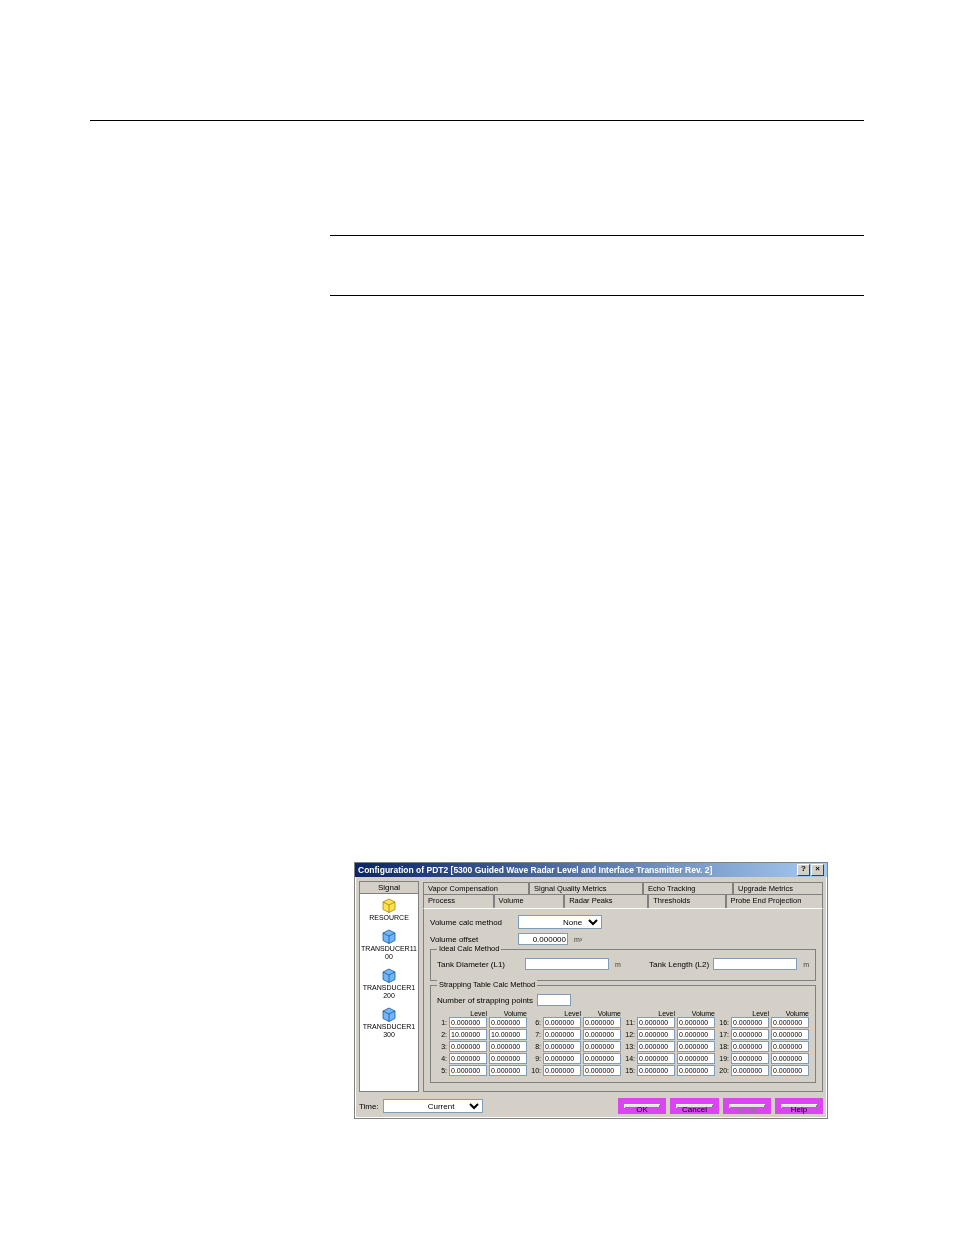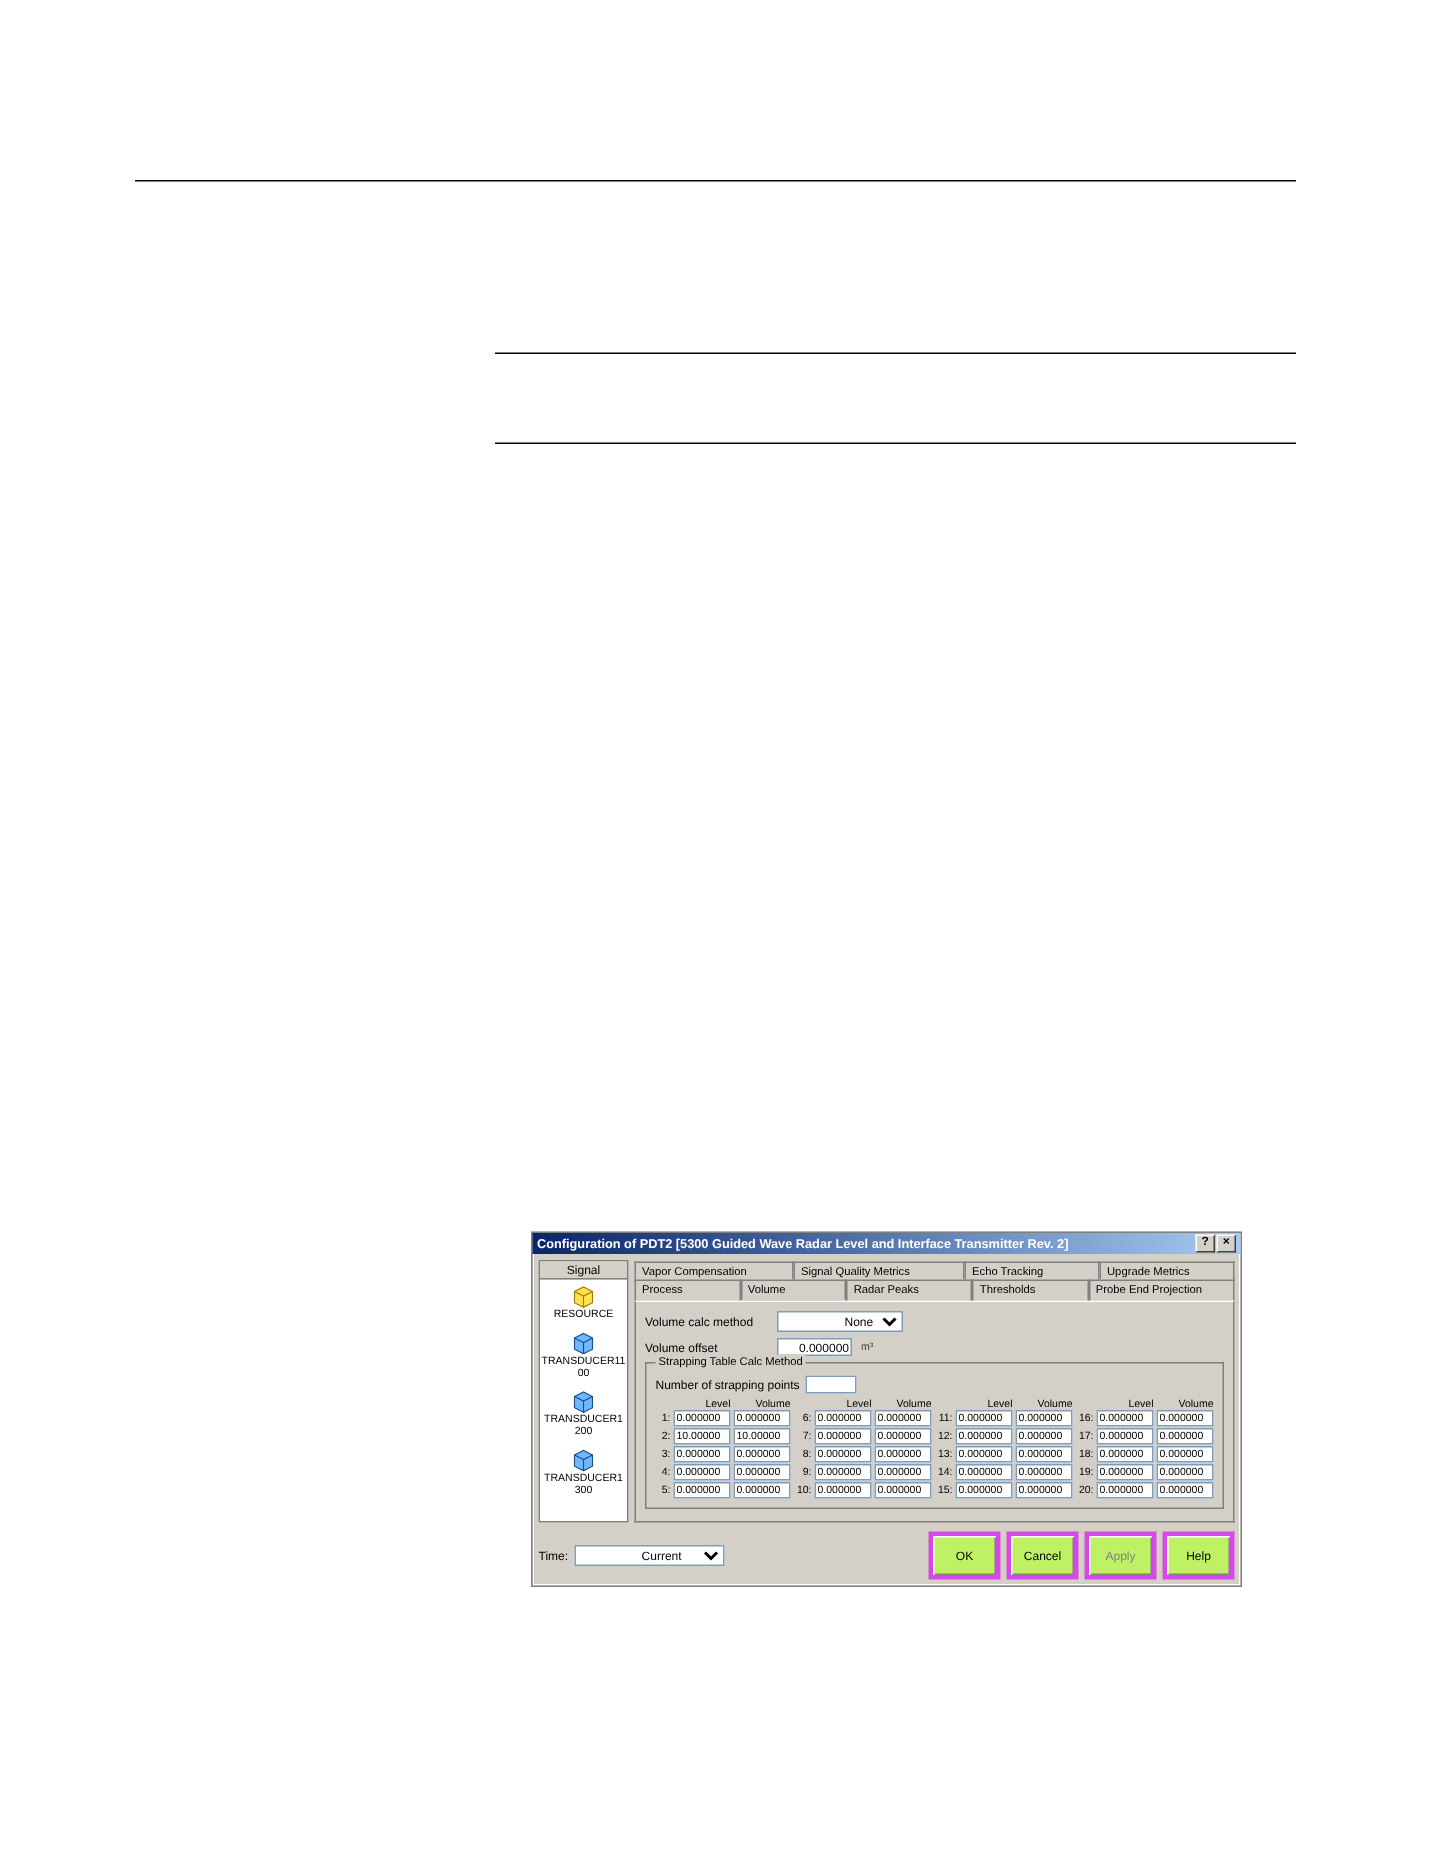"Configuration of PDT2 [5300 Guided" .dialog { top: 821px -> 862px }
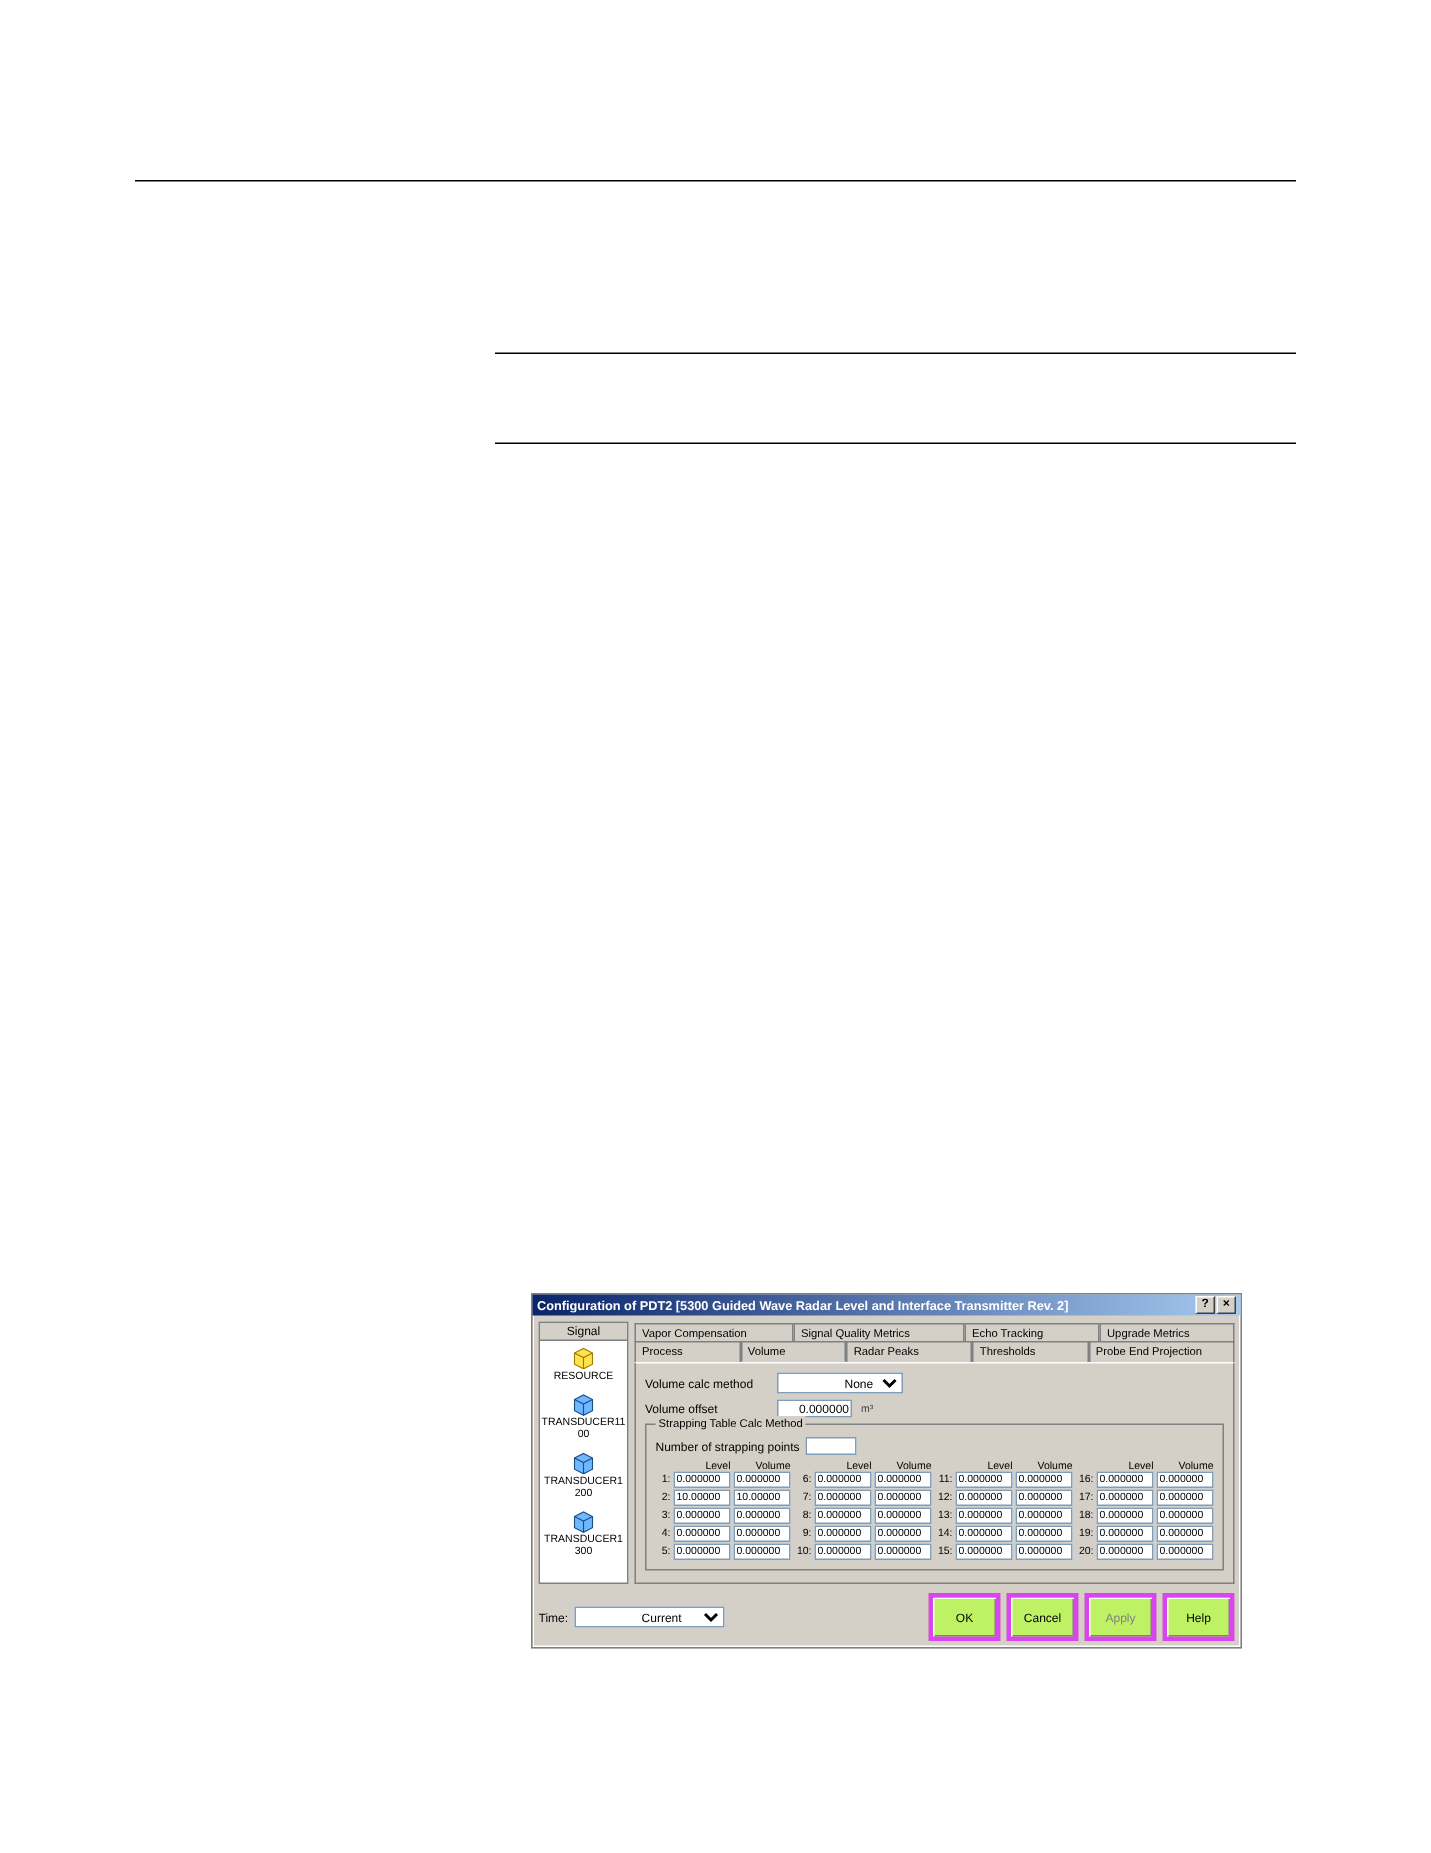"Ideal Calc Method" div.grp { html: none -> <div> <span>Ideal Calc Method</span> <div> <span>Tank Diameter (L1)</span> <input> <span>m</span> <span></span> <span>Tank Length (L2)</span> <input> <span>m</span> </div> </div> }
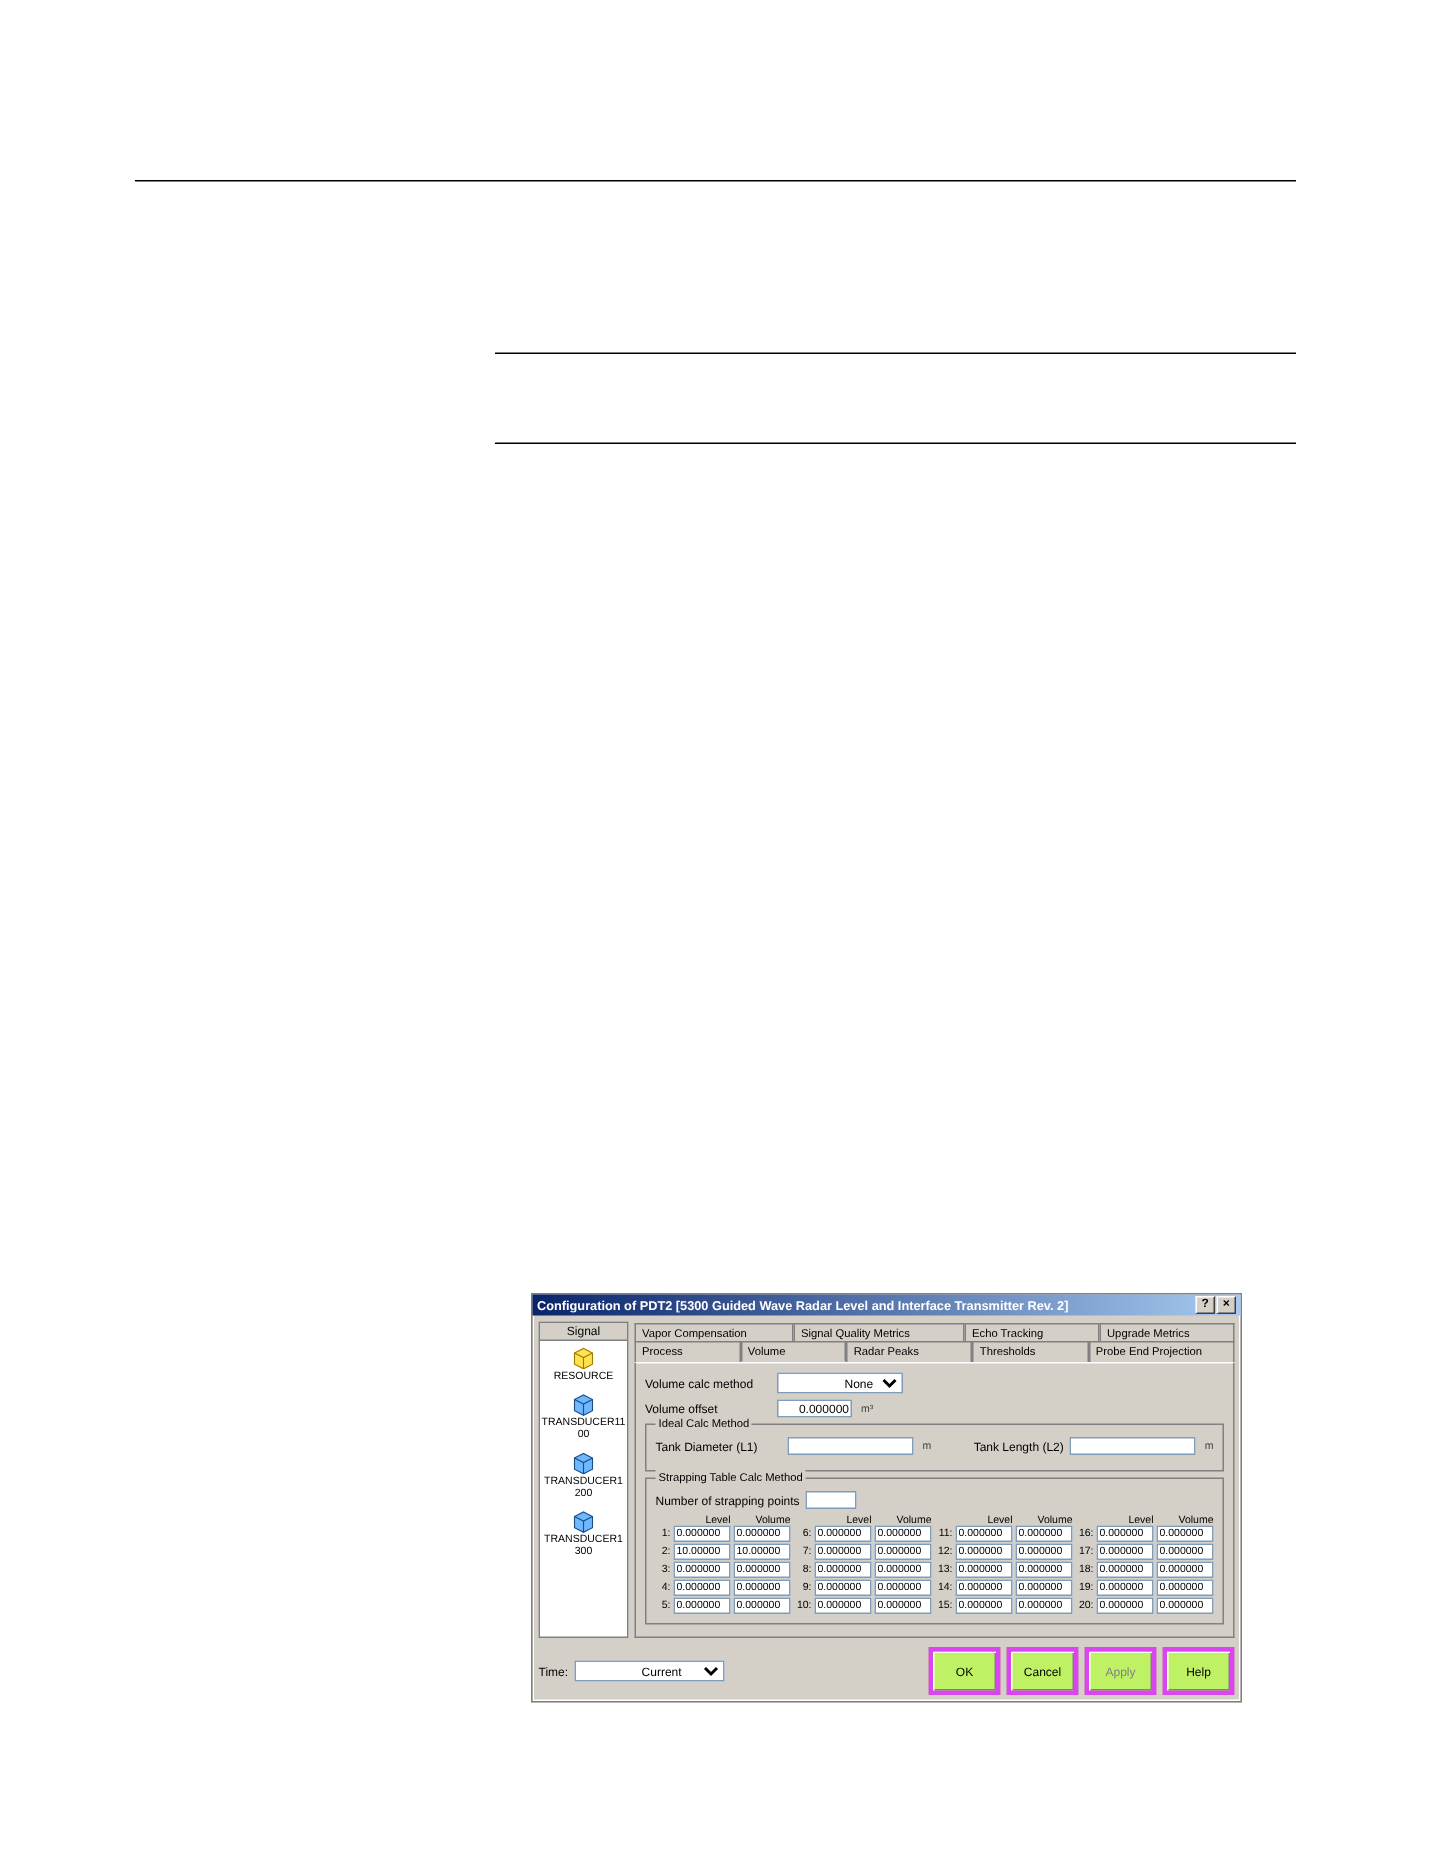"OK" .btn { background: #bef264 -> #e5e5e5; border: 3px solid #d946ef -> 6px solid #d946ef; height: 32px -> 16px }
